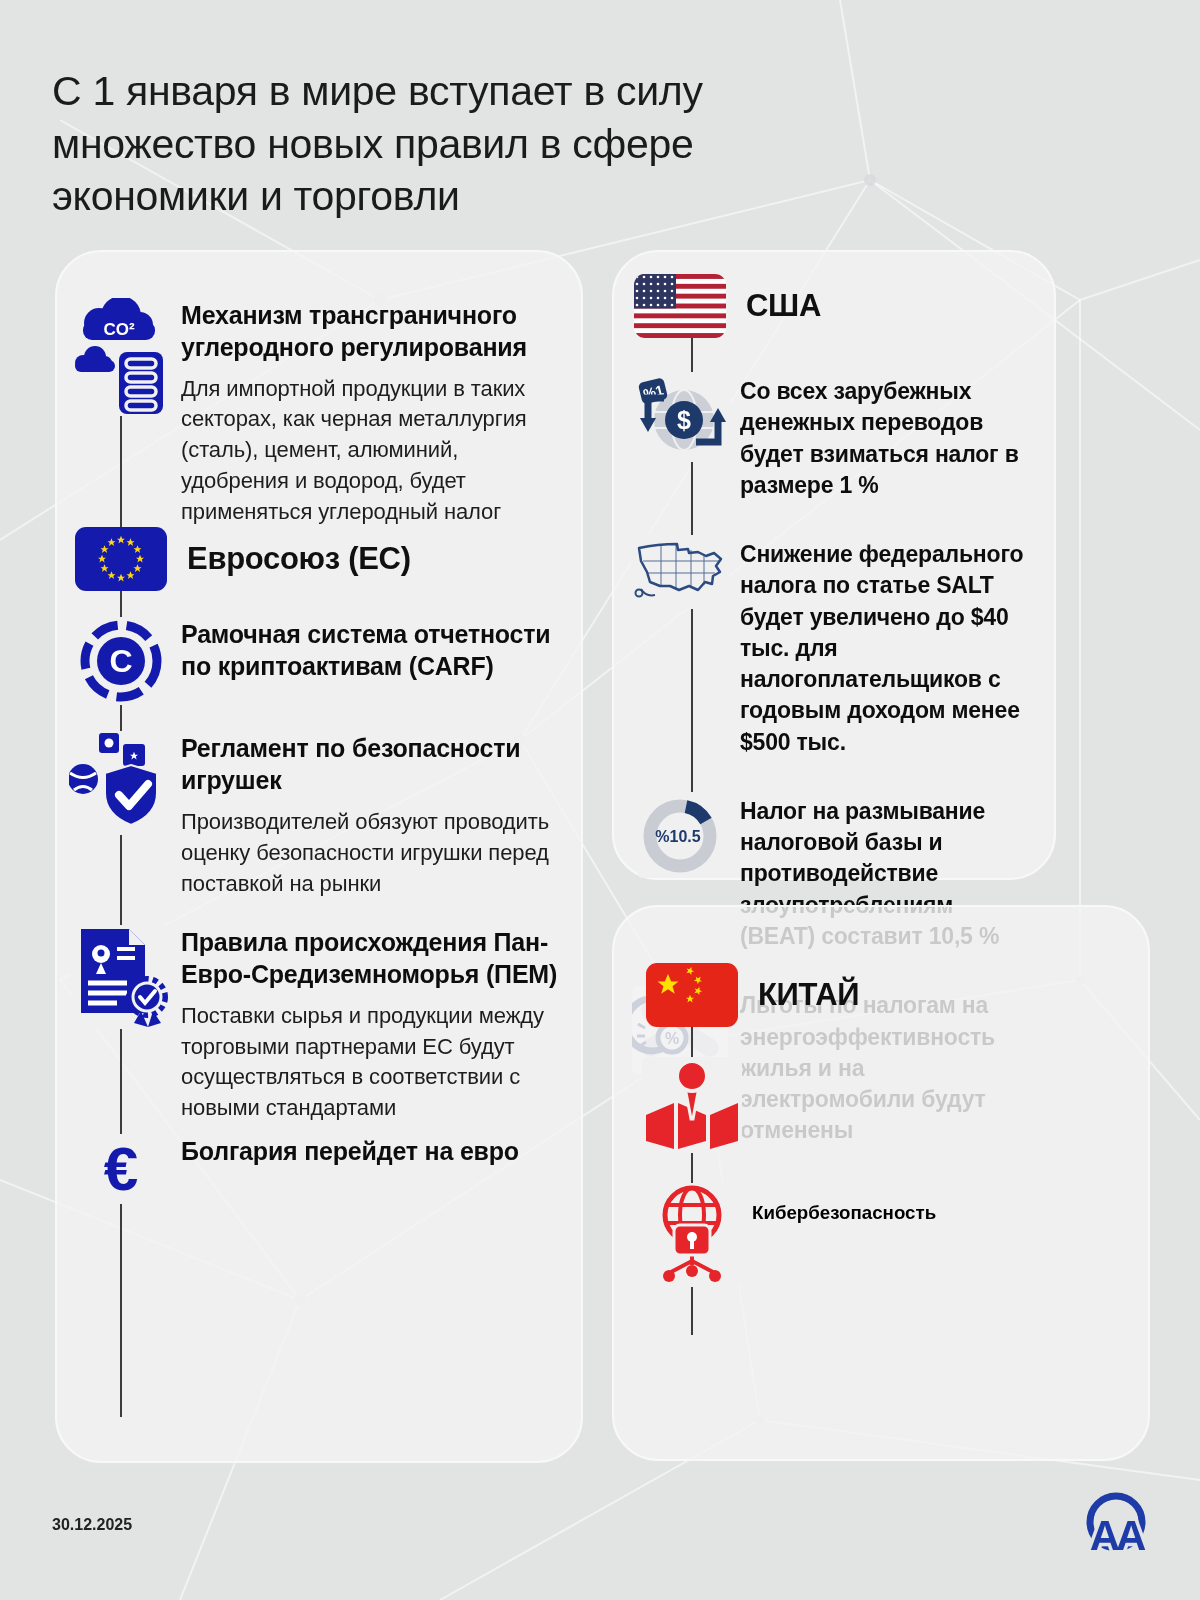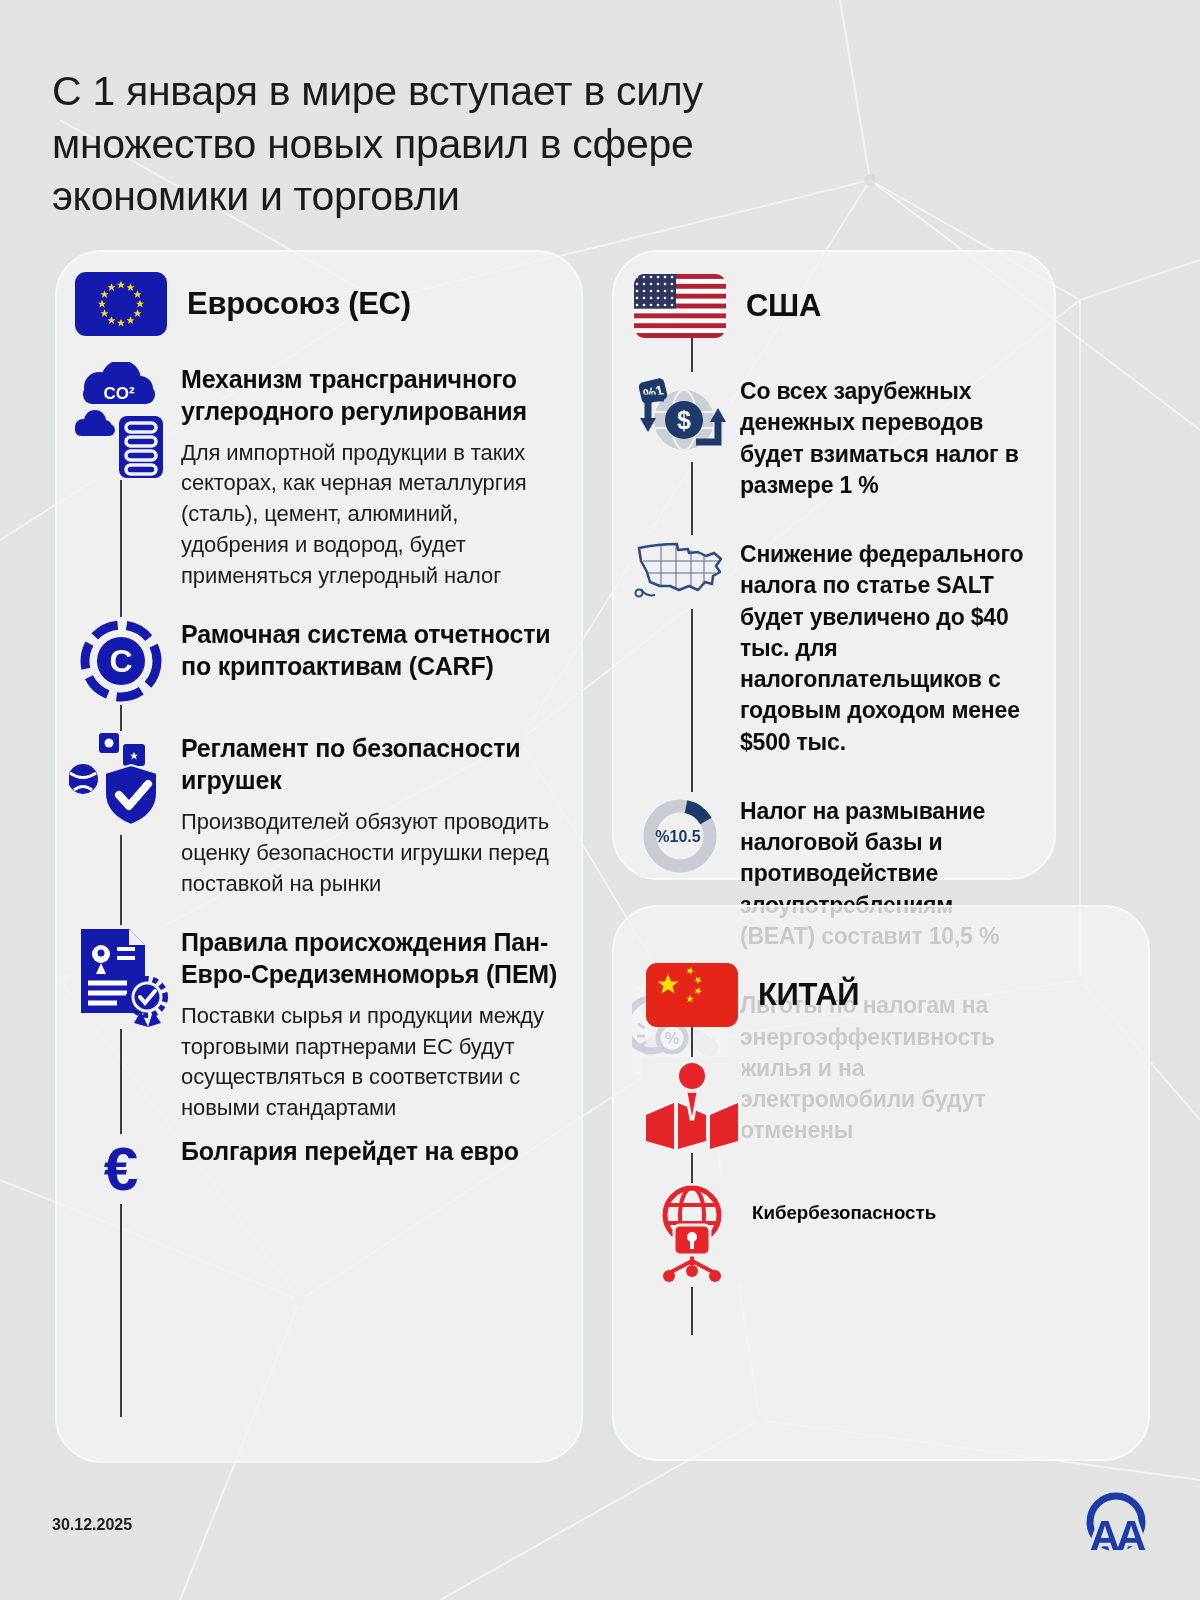"Евросоюз (ЕС)" div.row { order: before "CO²" -> after "CO²" }
